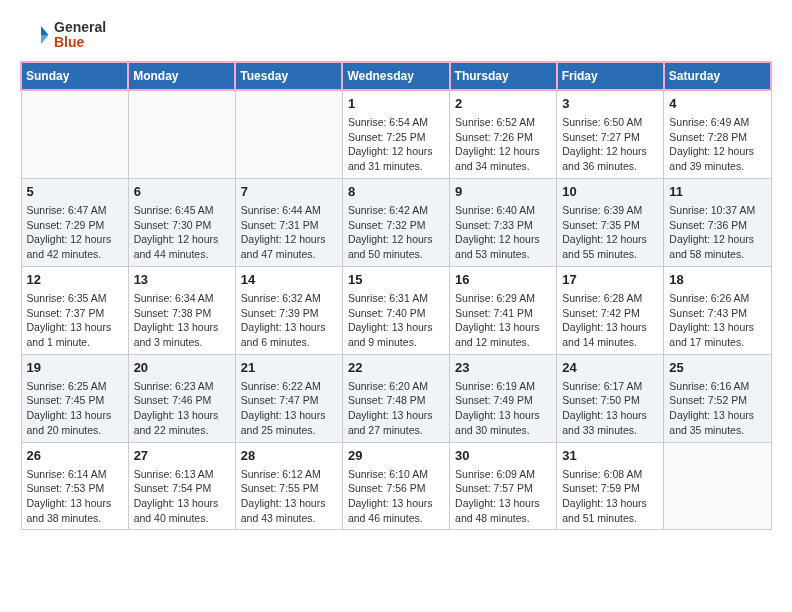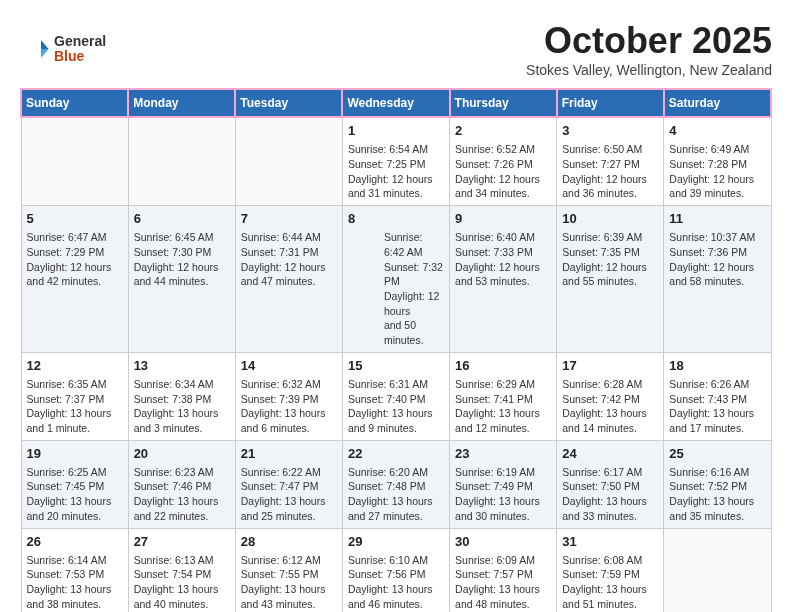"October 2025" div.title-block { html: <div> <div>October 2025</div> <div>Stokes Valley, Wellington, New Zealand</div> </div> -> none }
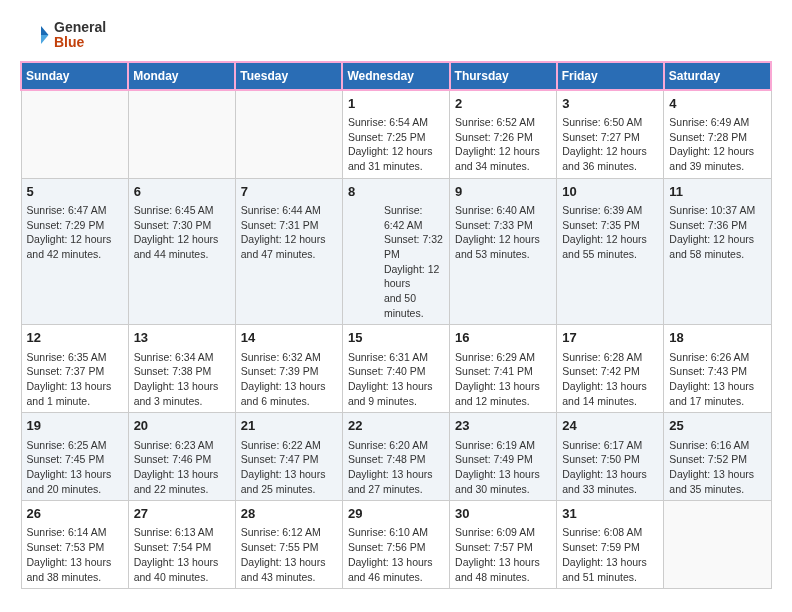"Sunrise: 6:42 AM" div.day-info { margin-left: 36px -> none }
